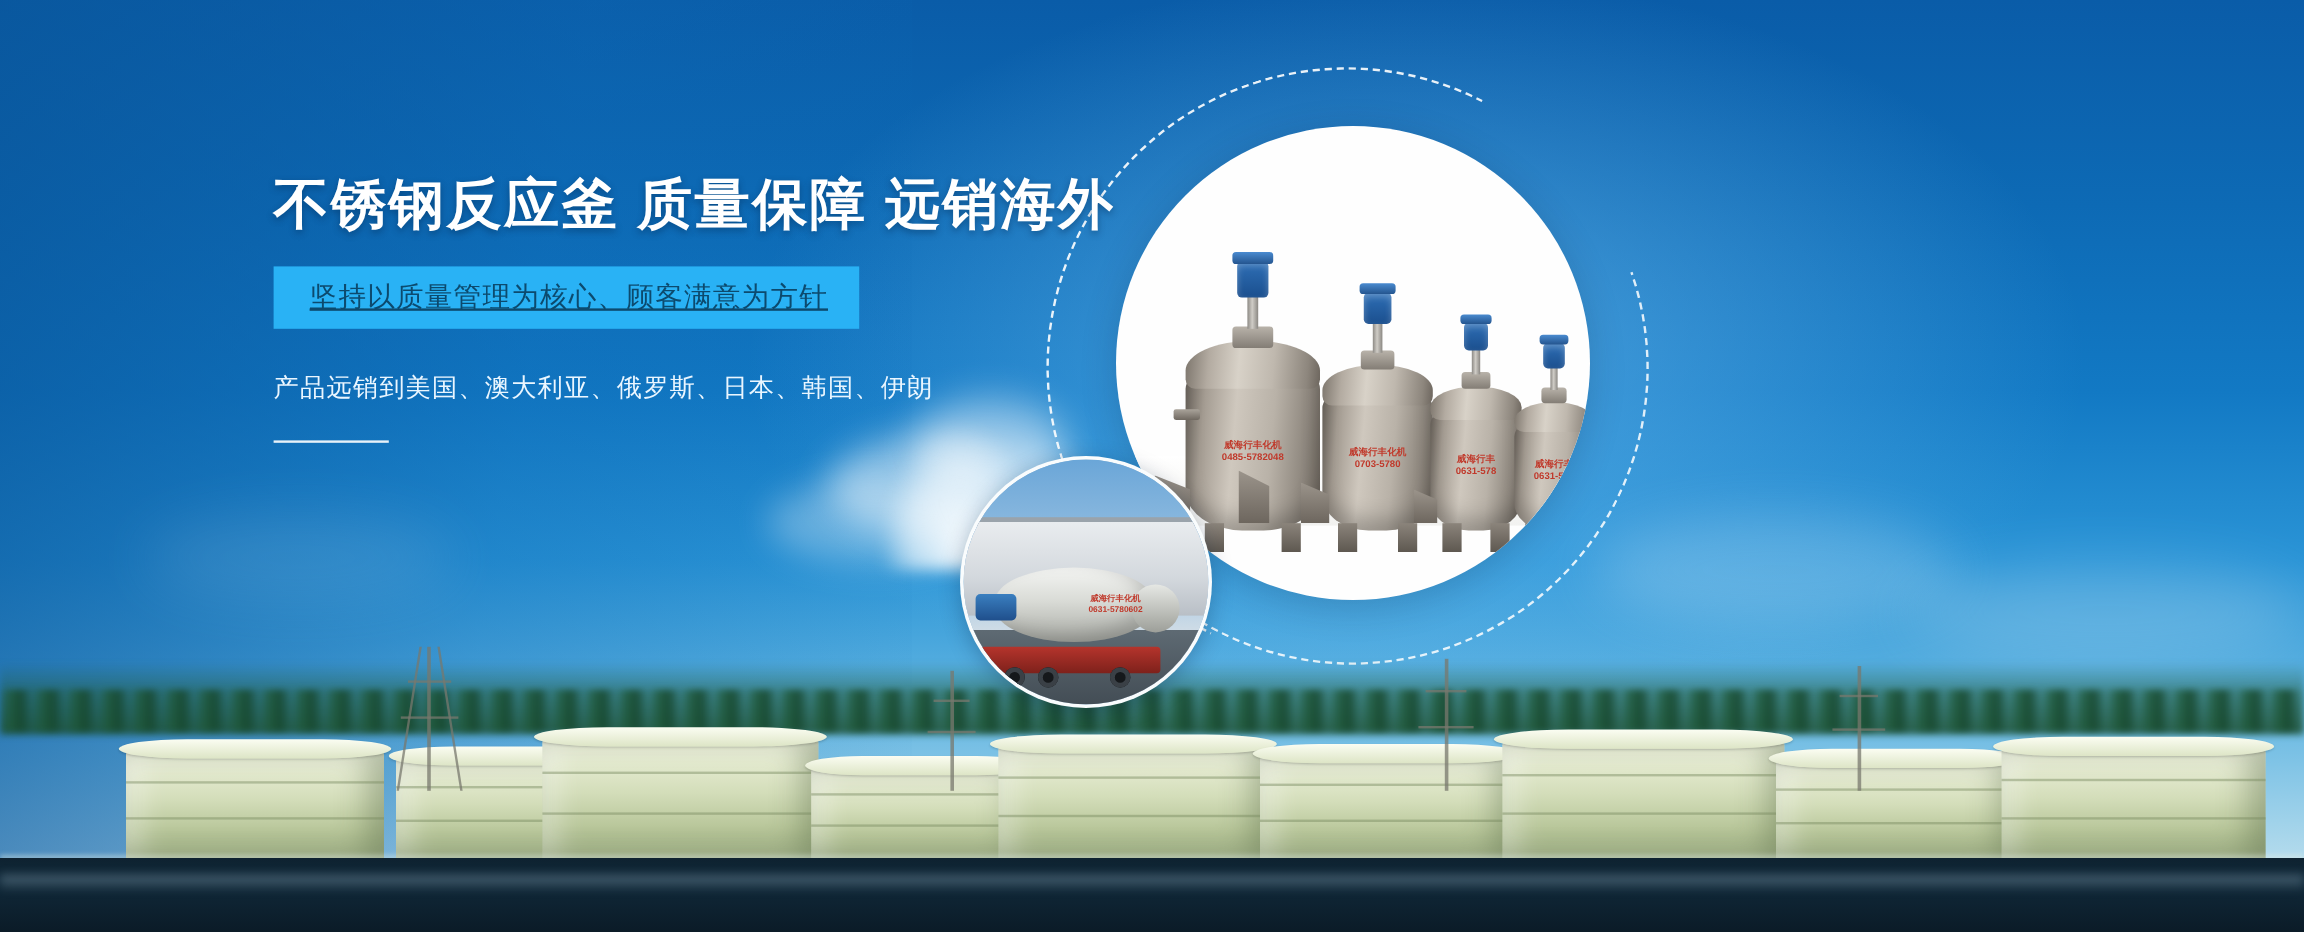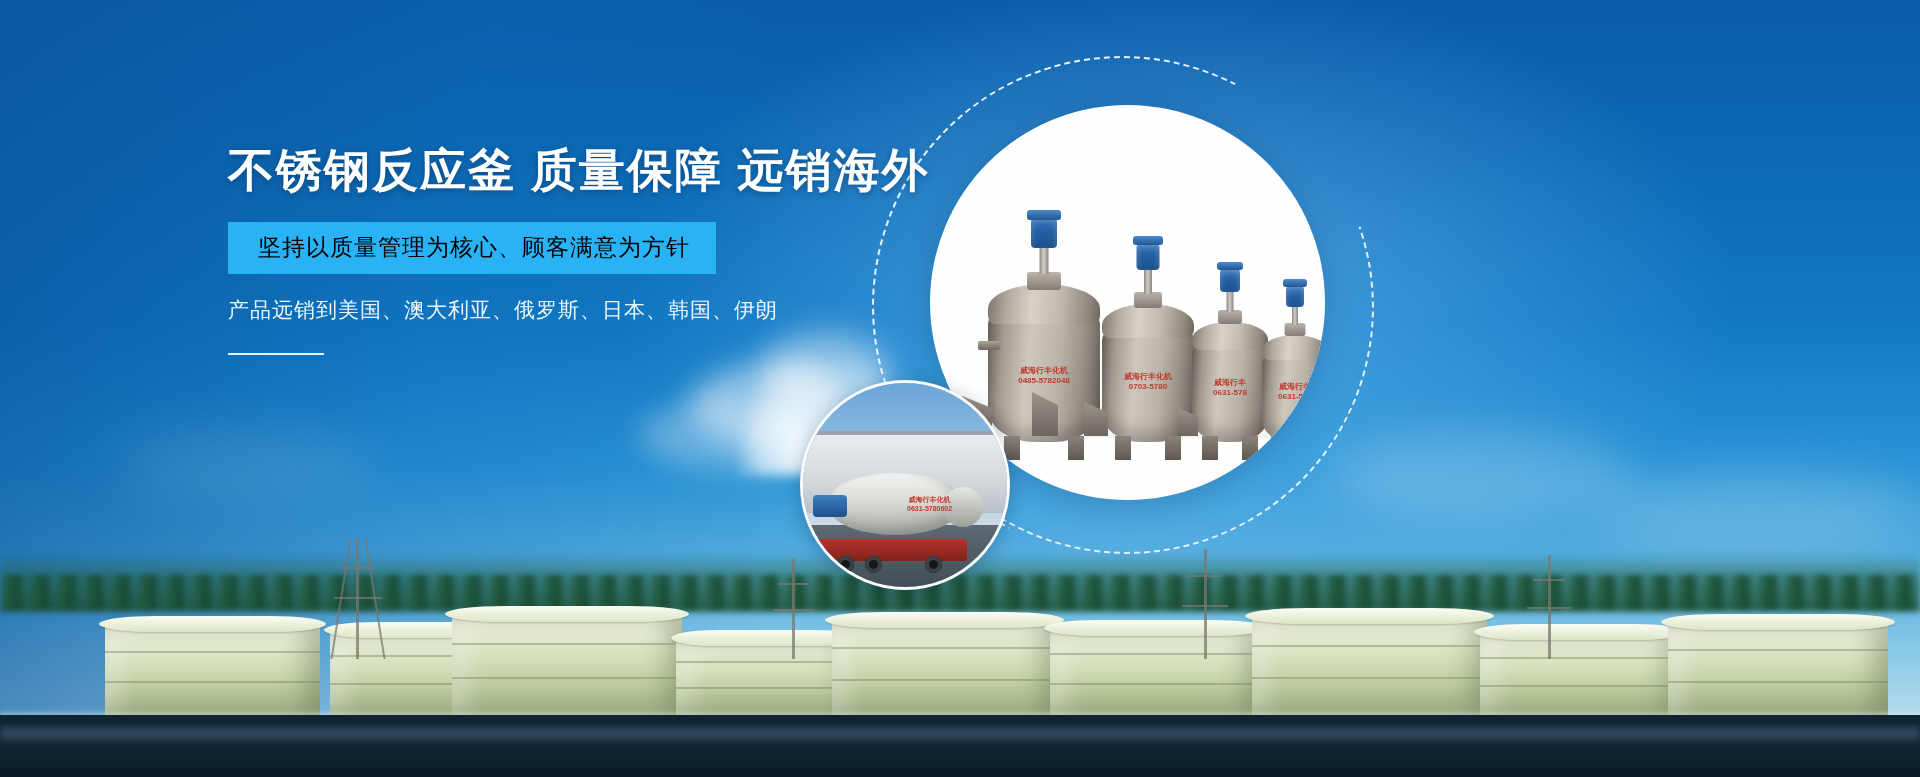"坚持以质量管理为核心、顾客满意为方针" .subbar span { color: #000000 -> #0c4a6e; text-decoration: none -> underline }
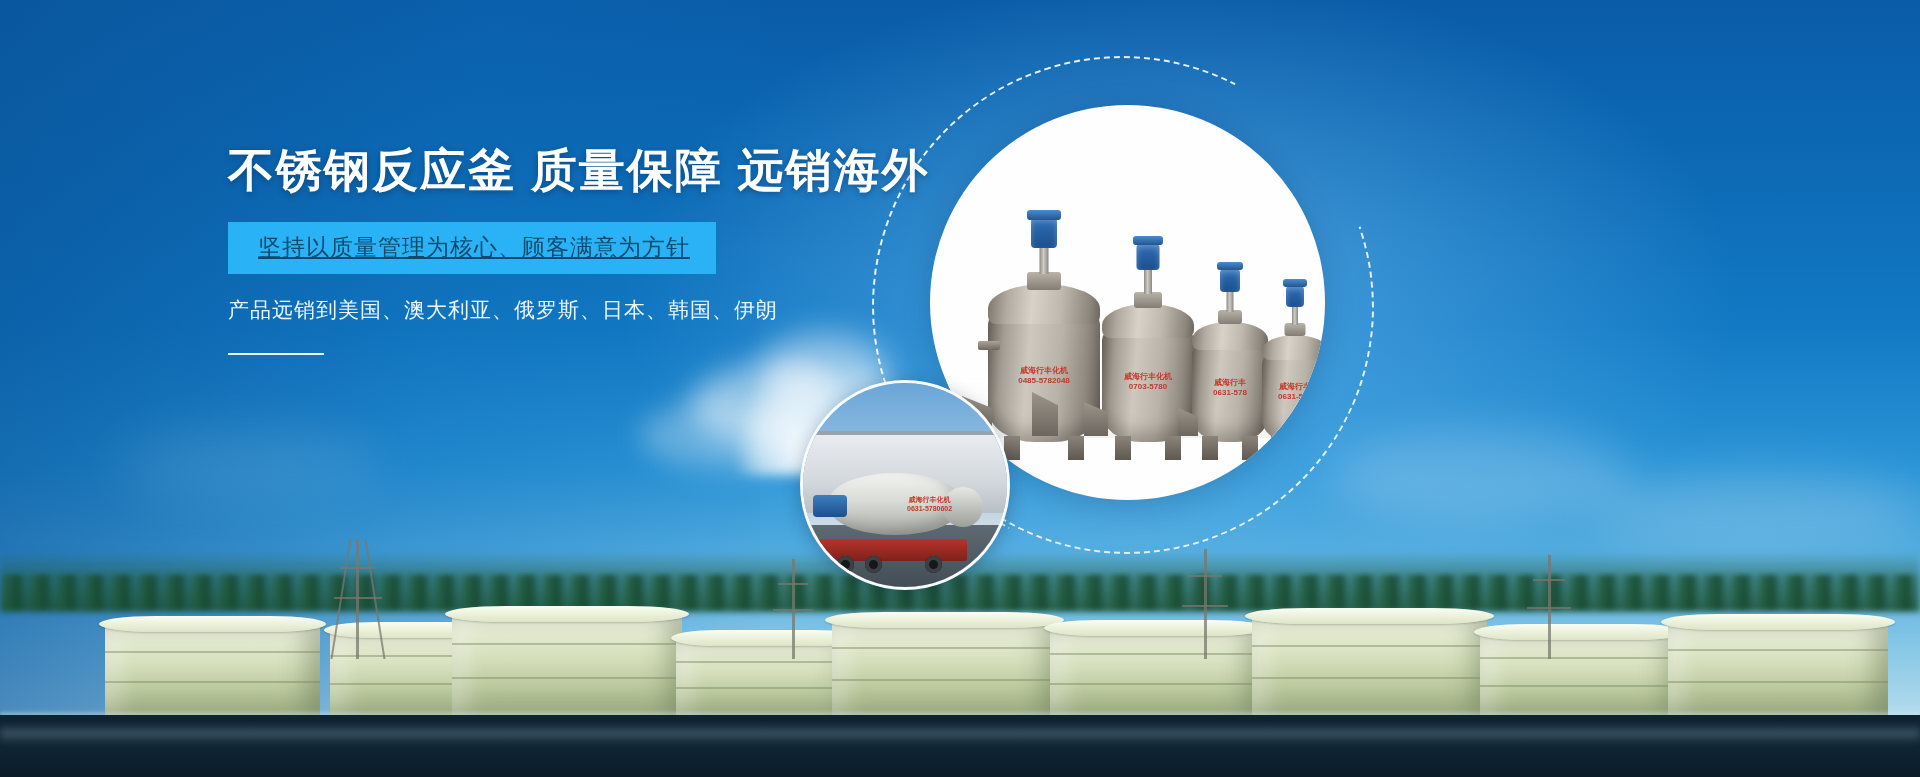"产品远销到美国、澳大利亚、俄罗斯、日本、韩国、伊朗" .body { margin-top: 18px -> 32px }
